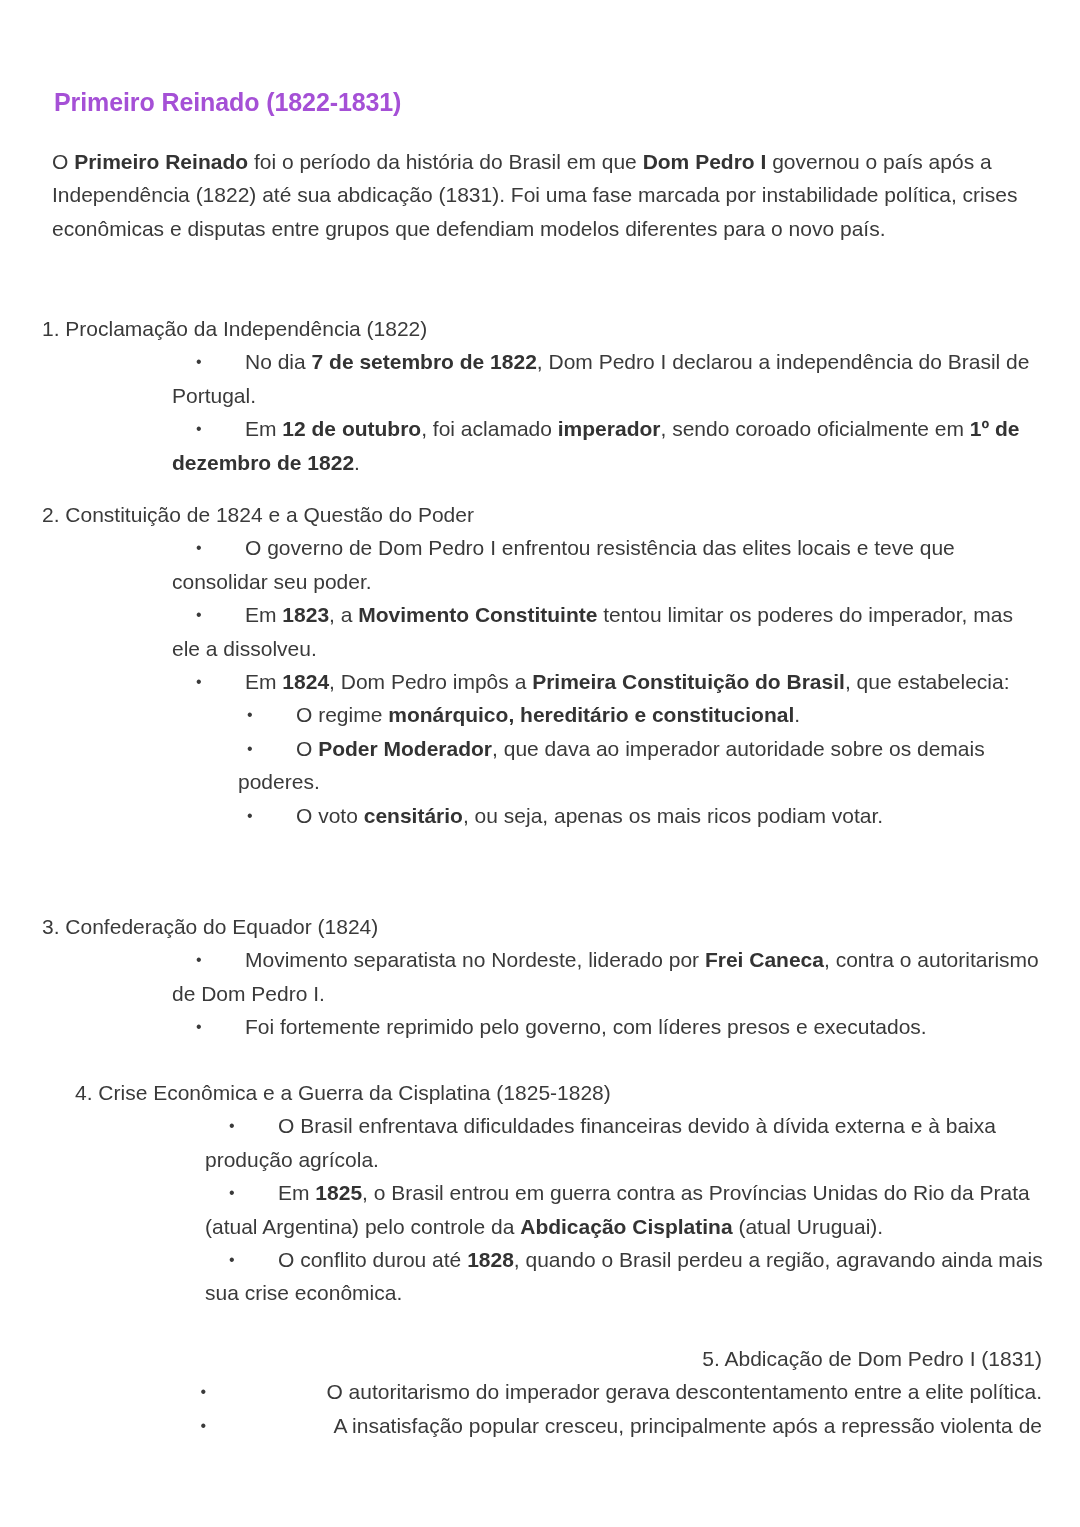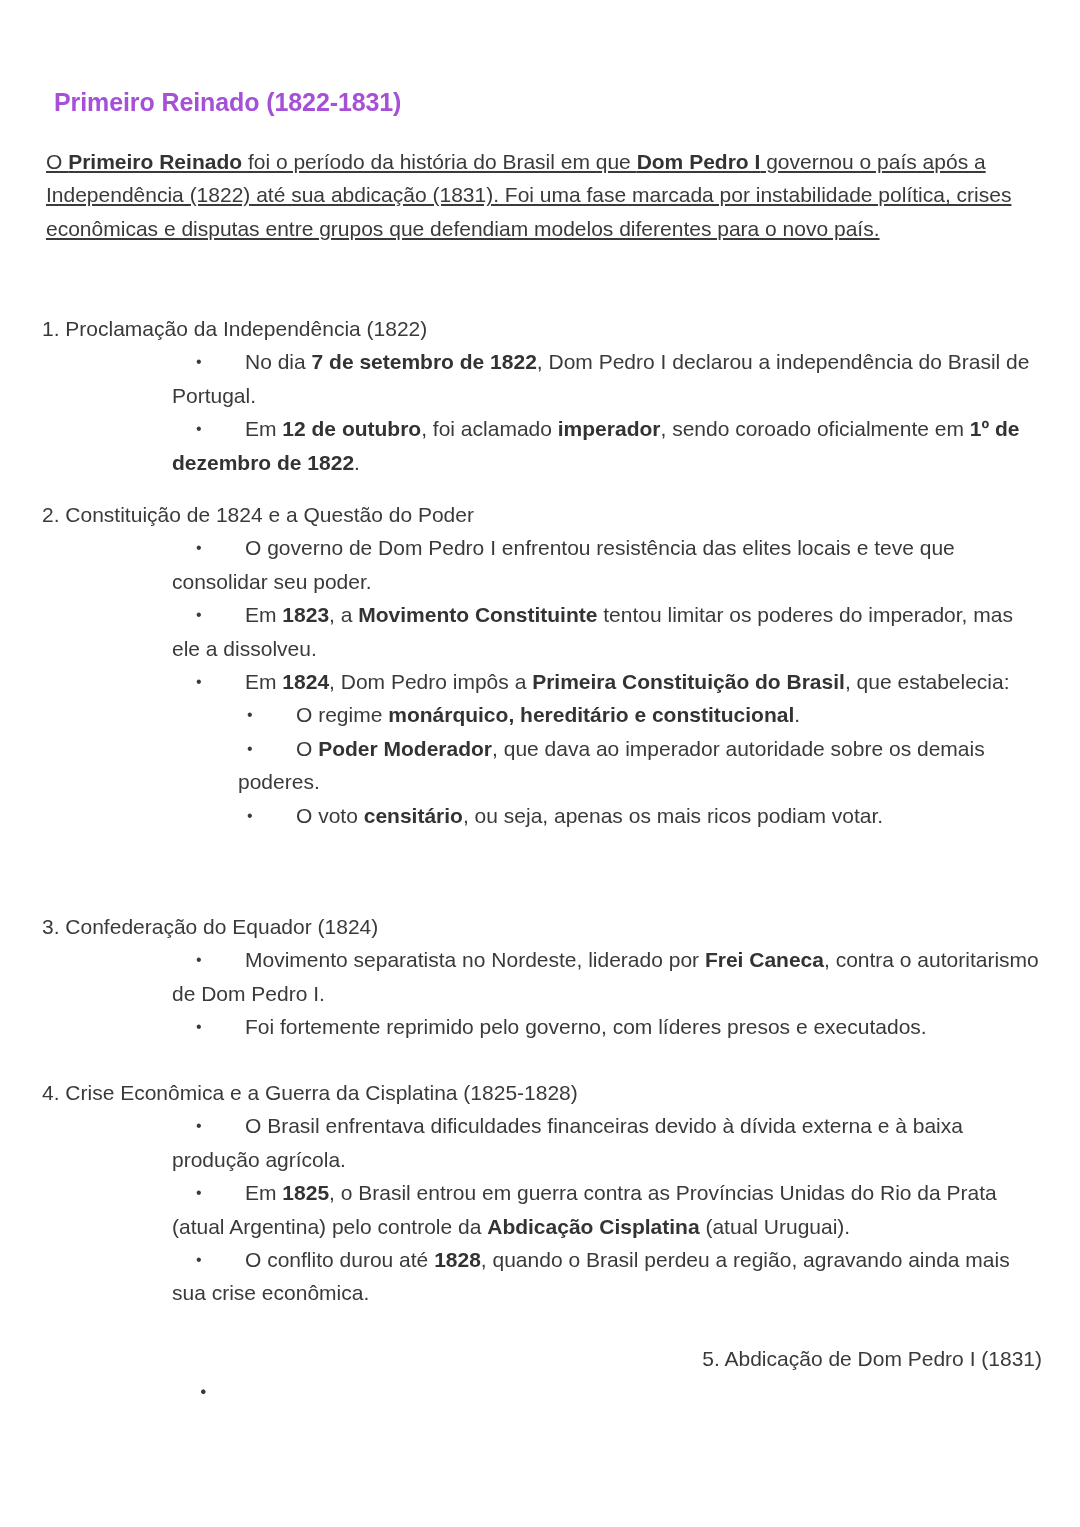"O Primeiro Reinado foi o" .intro { left: 4px -> 10px; text-decoration: underline -> none }
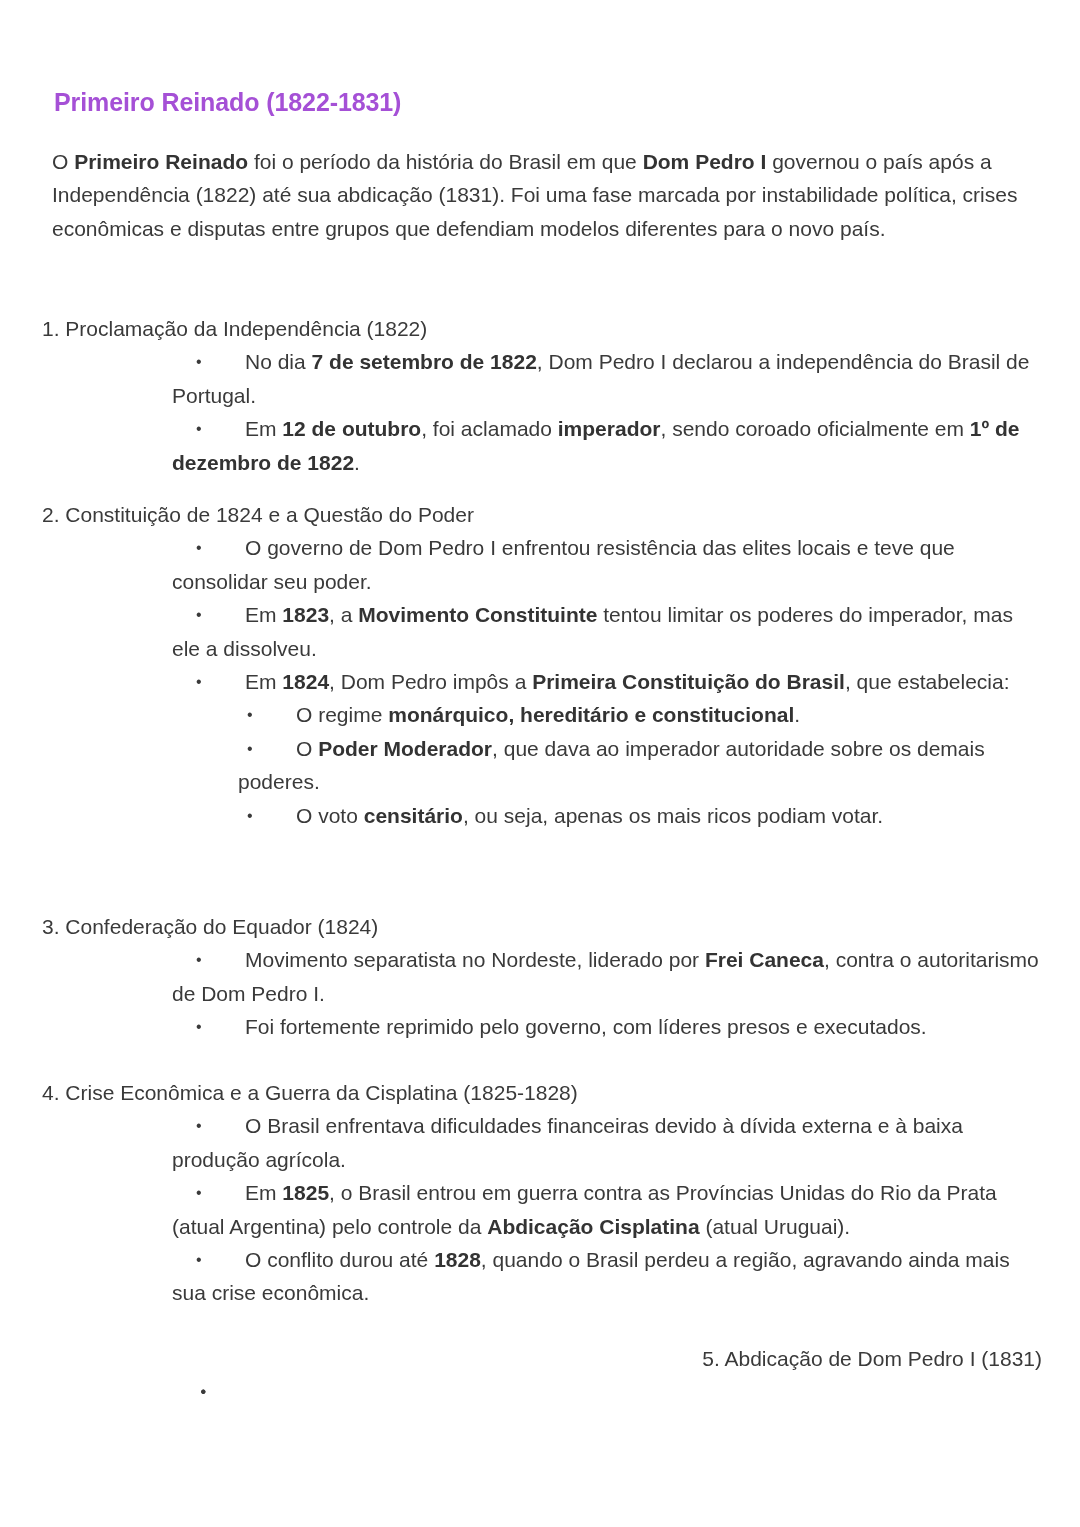"4. Crise Econômica e a" div.section { margin-left: none -> 33px }
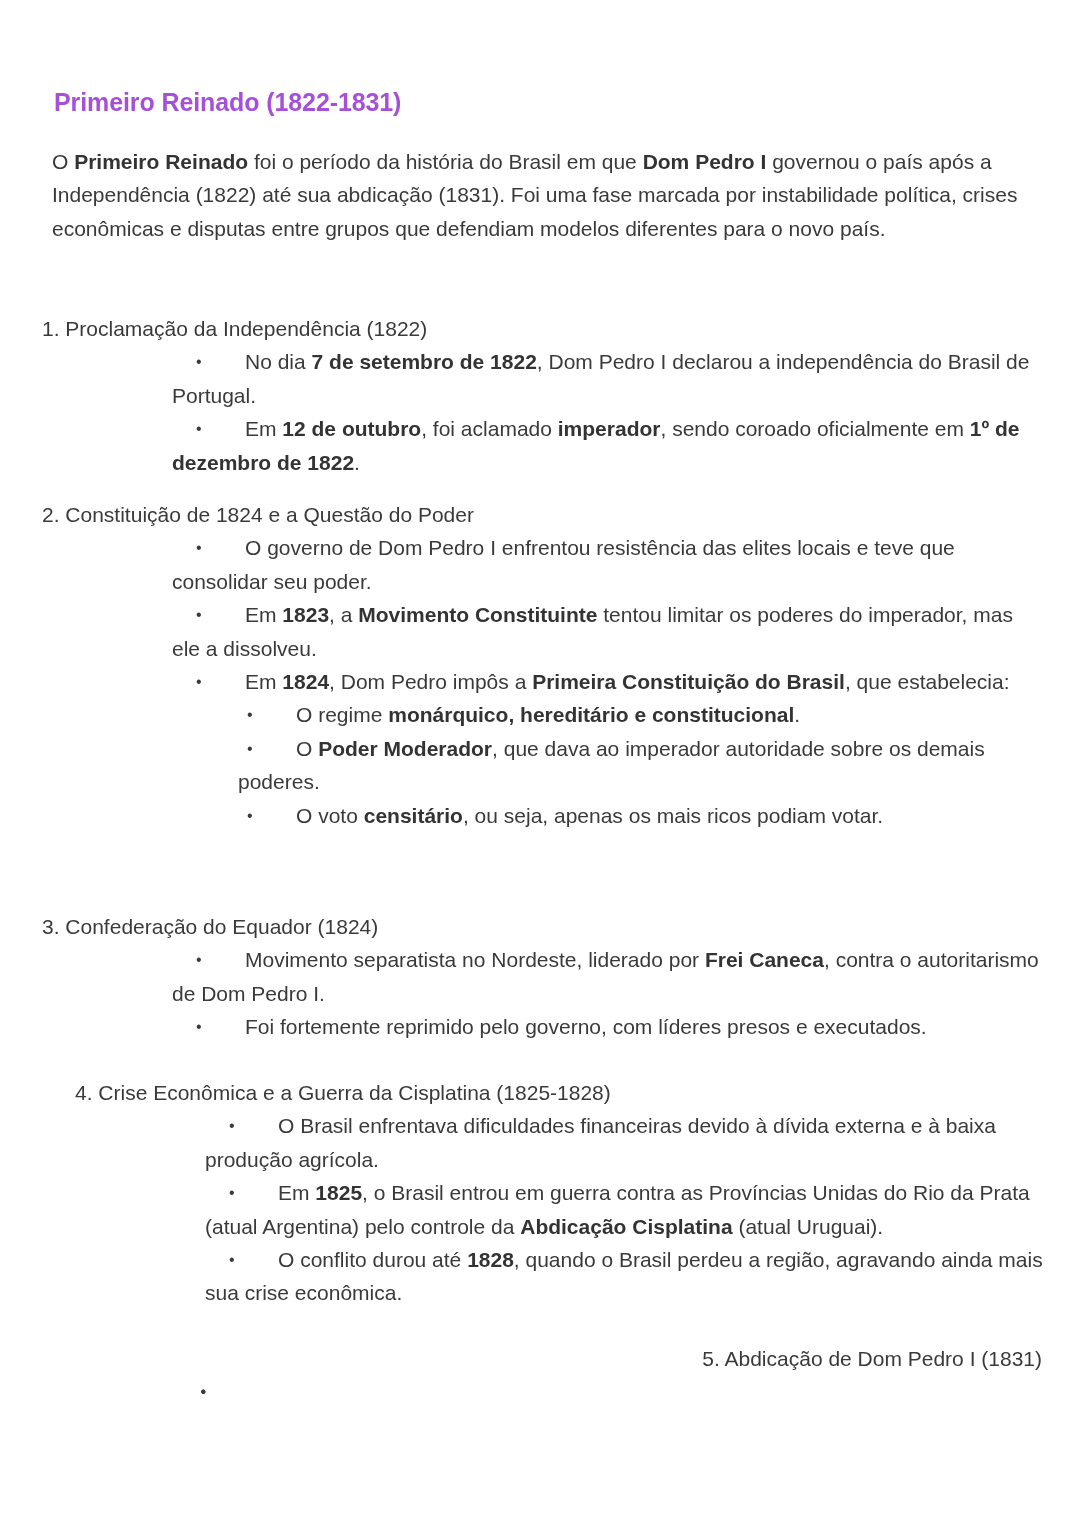"O autoritarismo do imperador gerava" span { html: none -> <span>O autoritarismo do imperador gerava descontentamento entre a elite política.</span> }
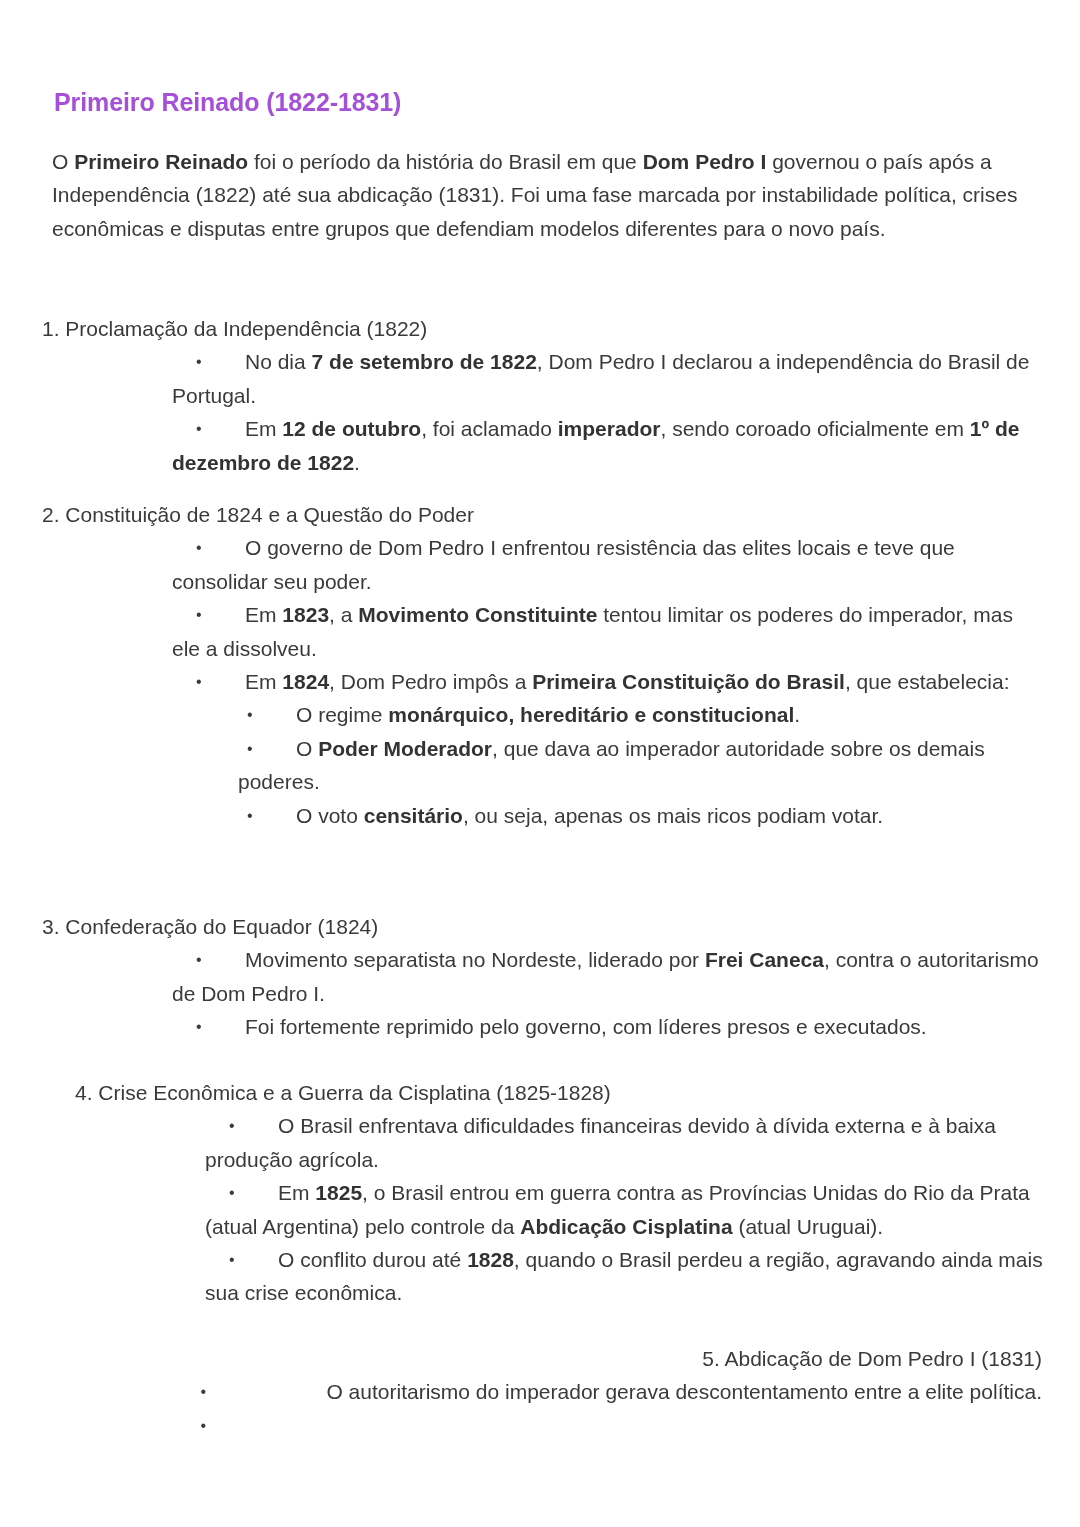"A insatisfação popular cresceu," span { html: none -> <span>A insatisfação popular cresceu, principalmente após a repressão violenta de</span> }
